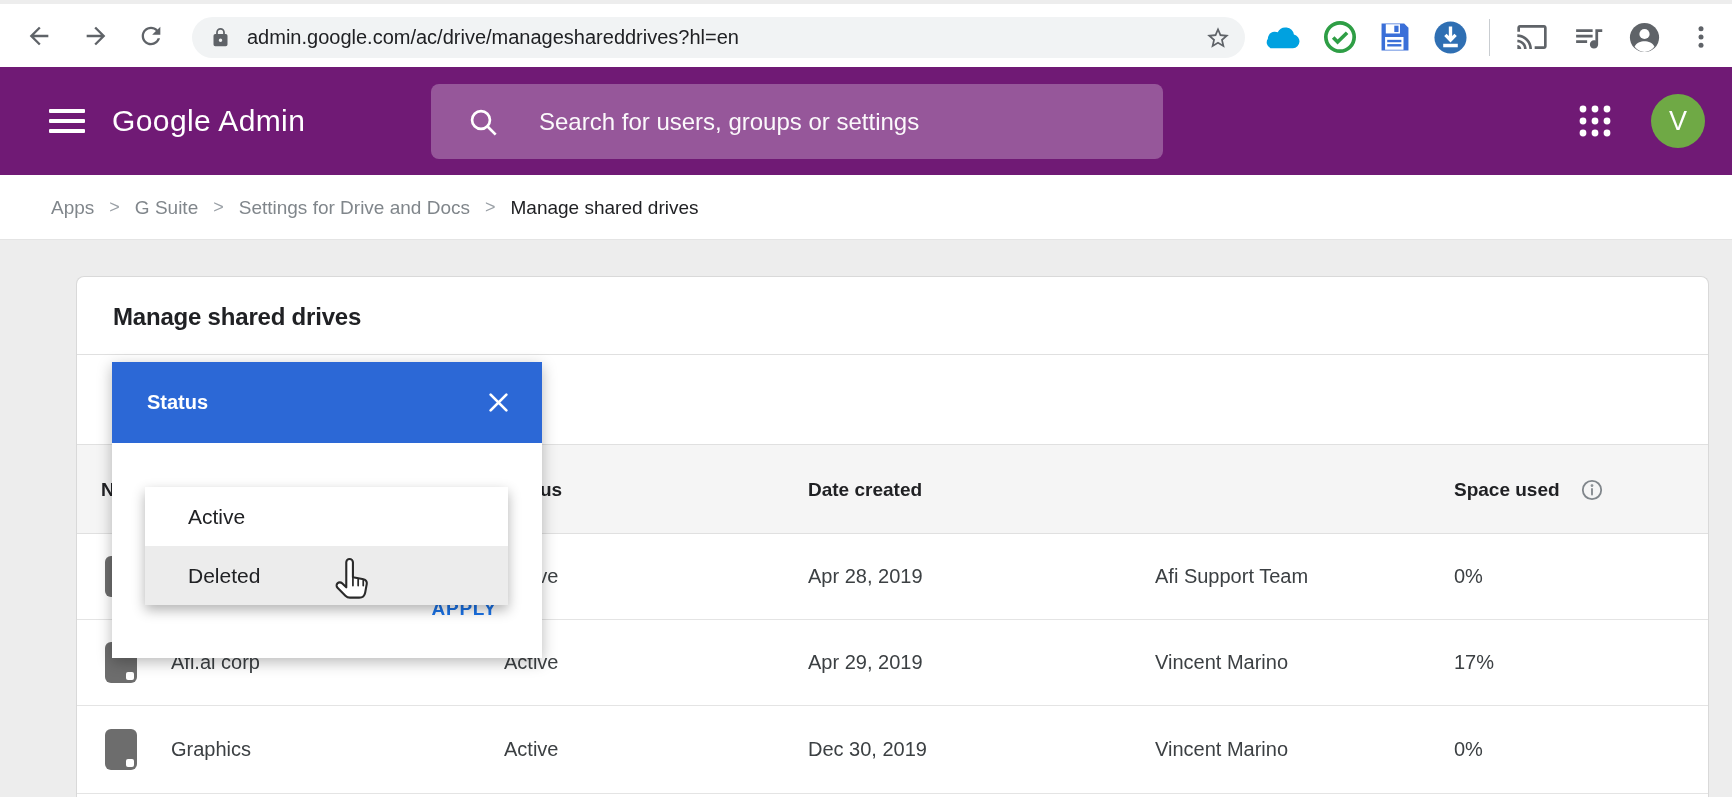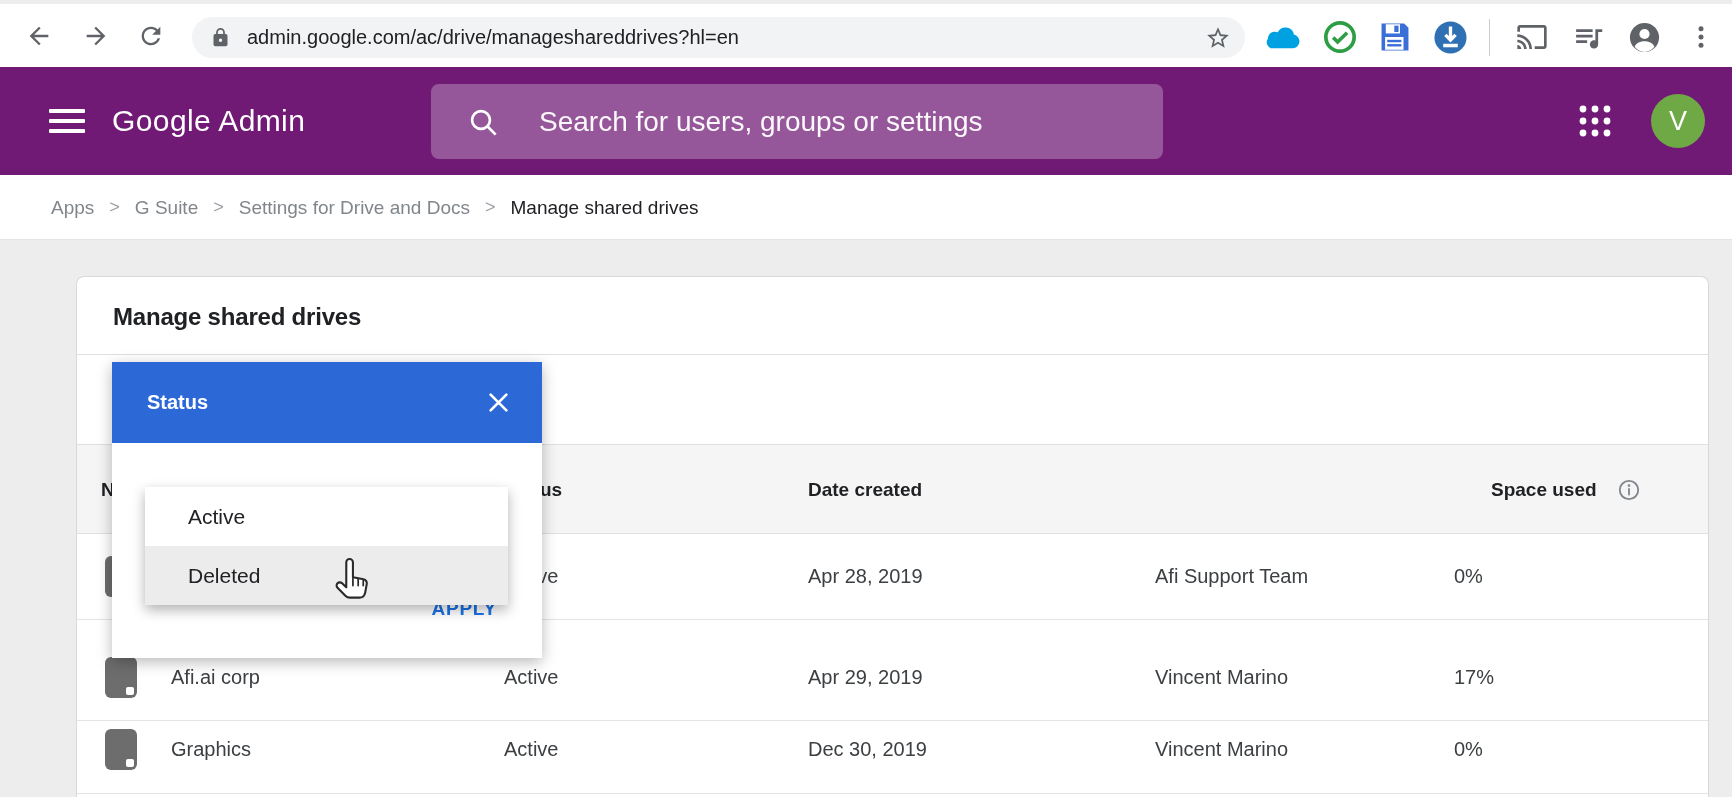"Search for users, groups or" .searchbox input { font-size: 28px -> 24px }
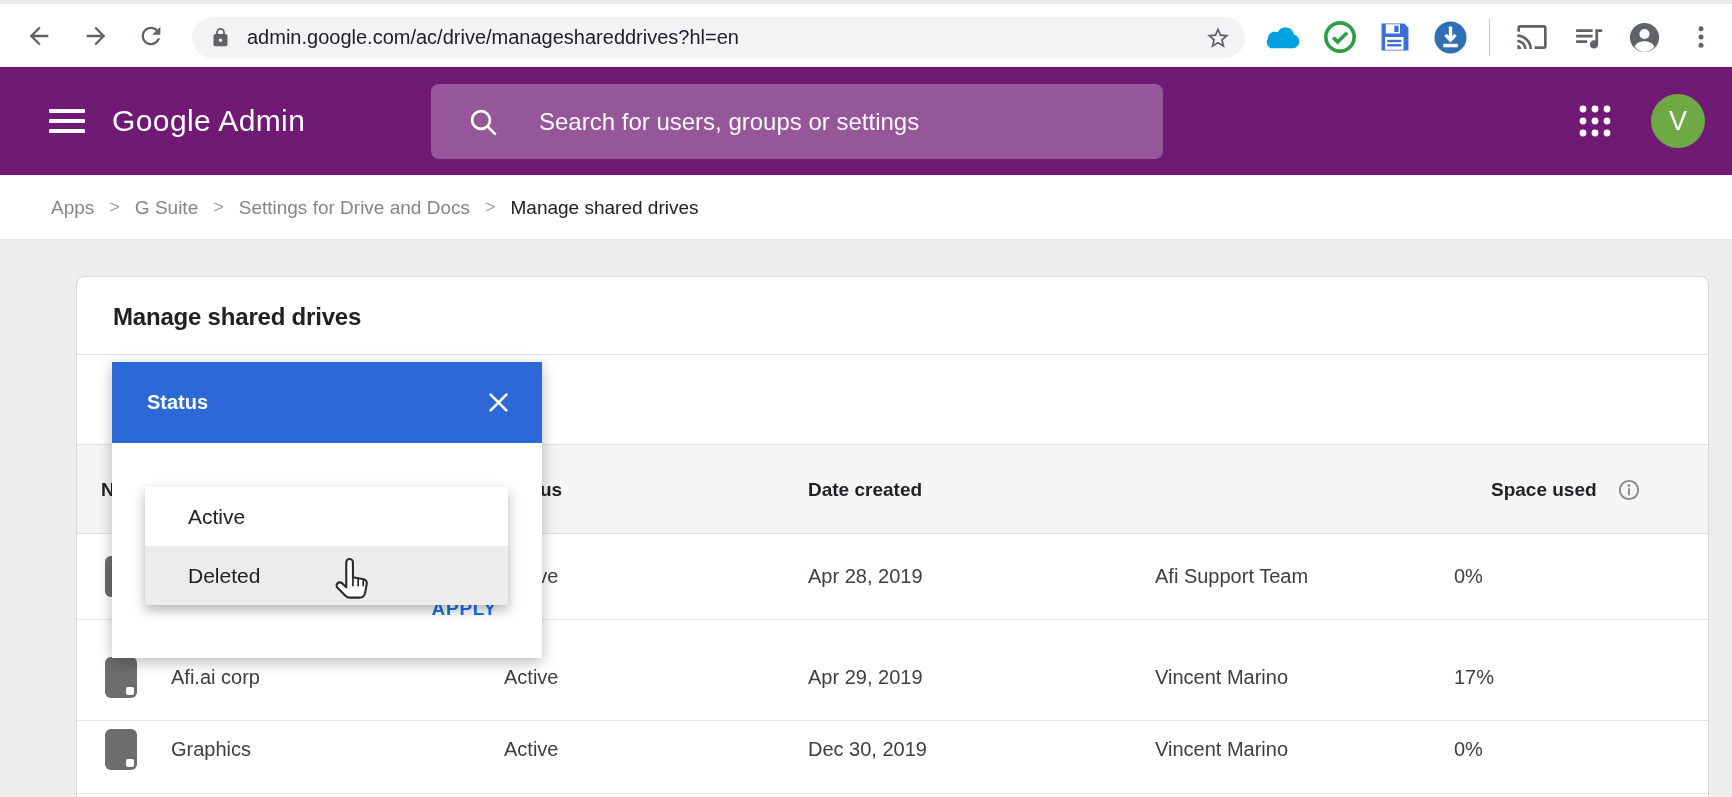"Space used" .h-space { margin-left: 37px -> none }
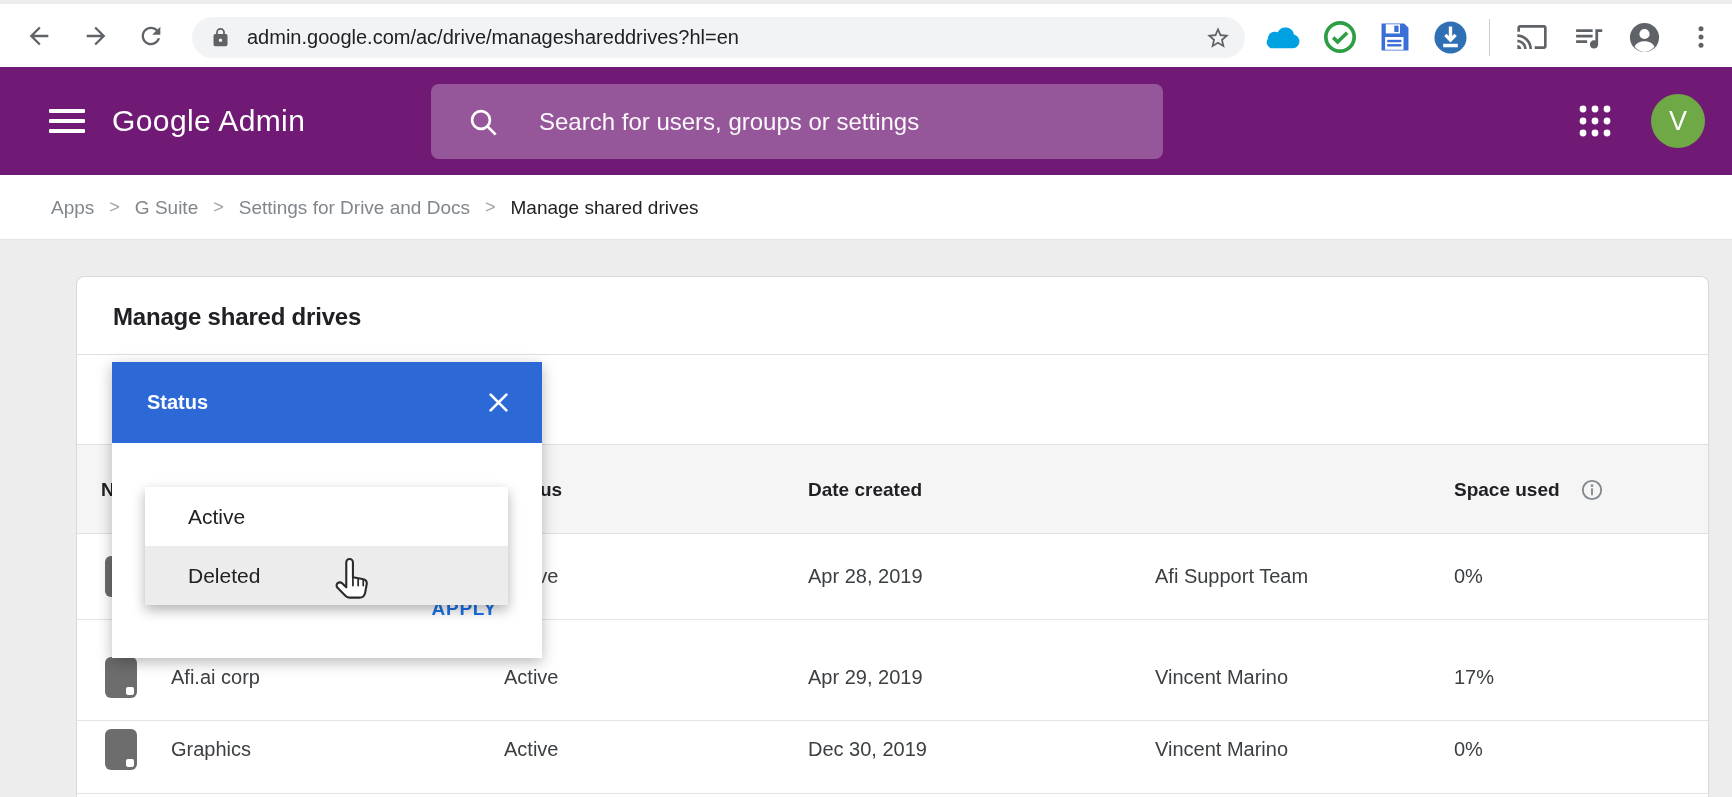"Afi.ai corp" .row-2 { top: 358px -> 343px }
